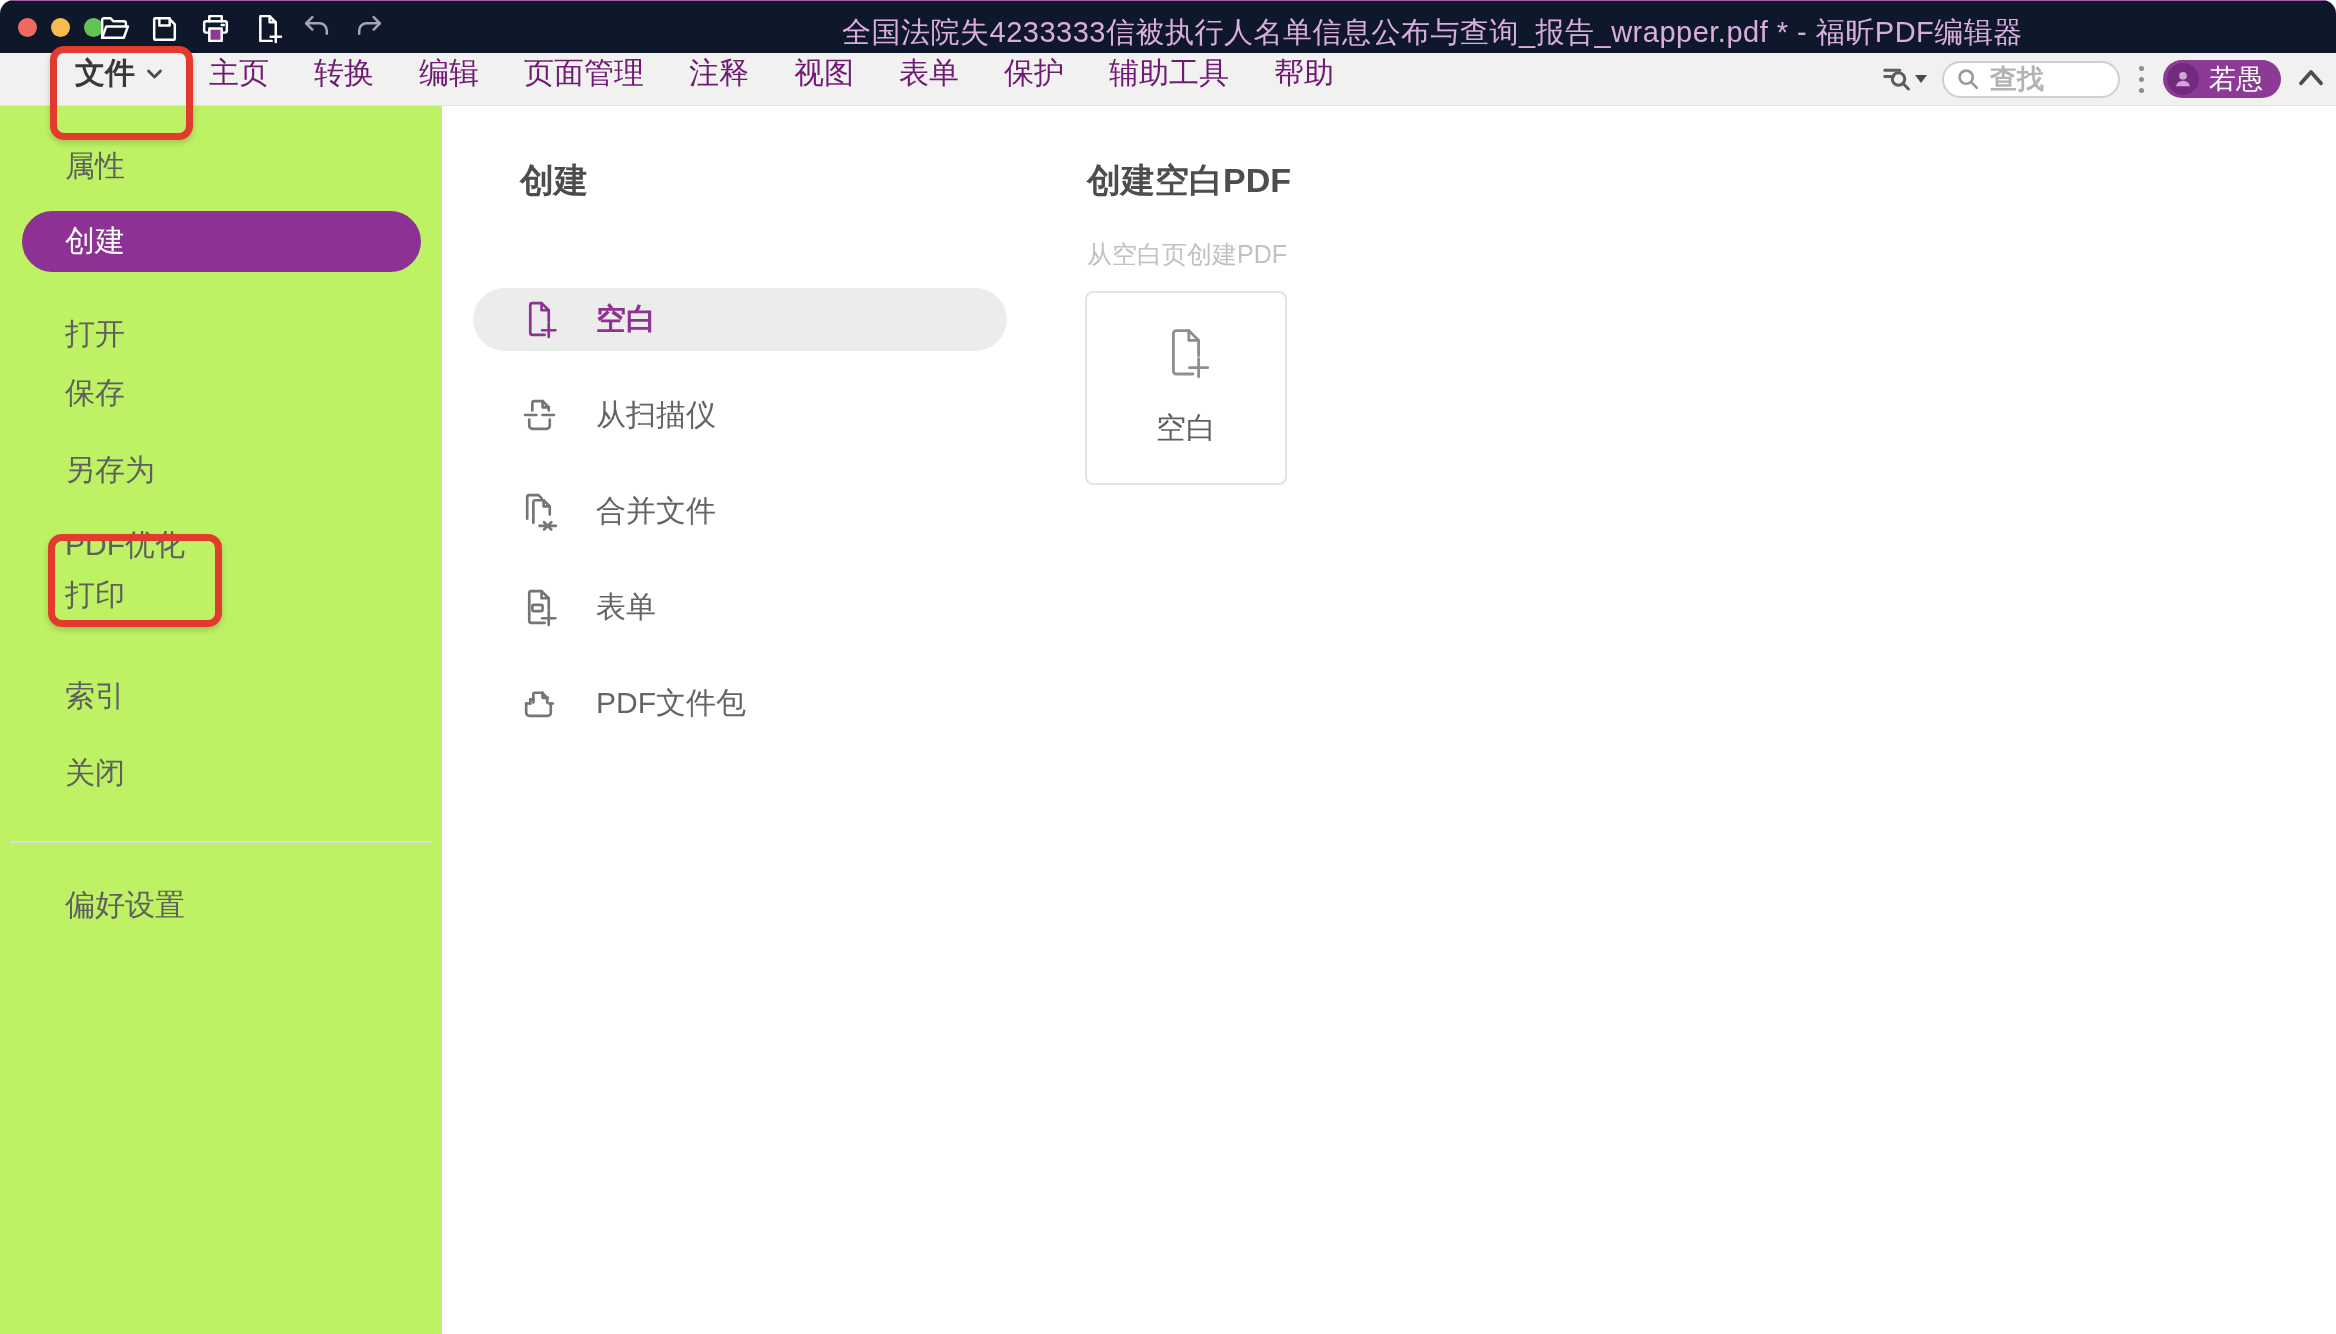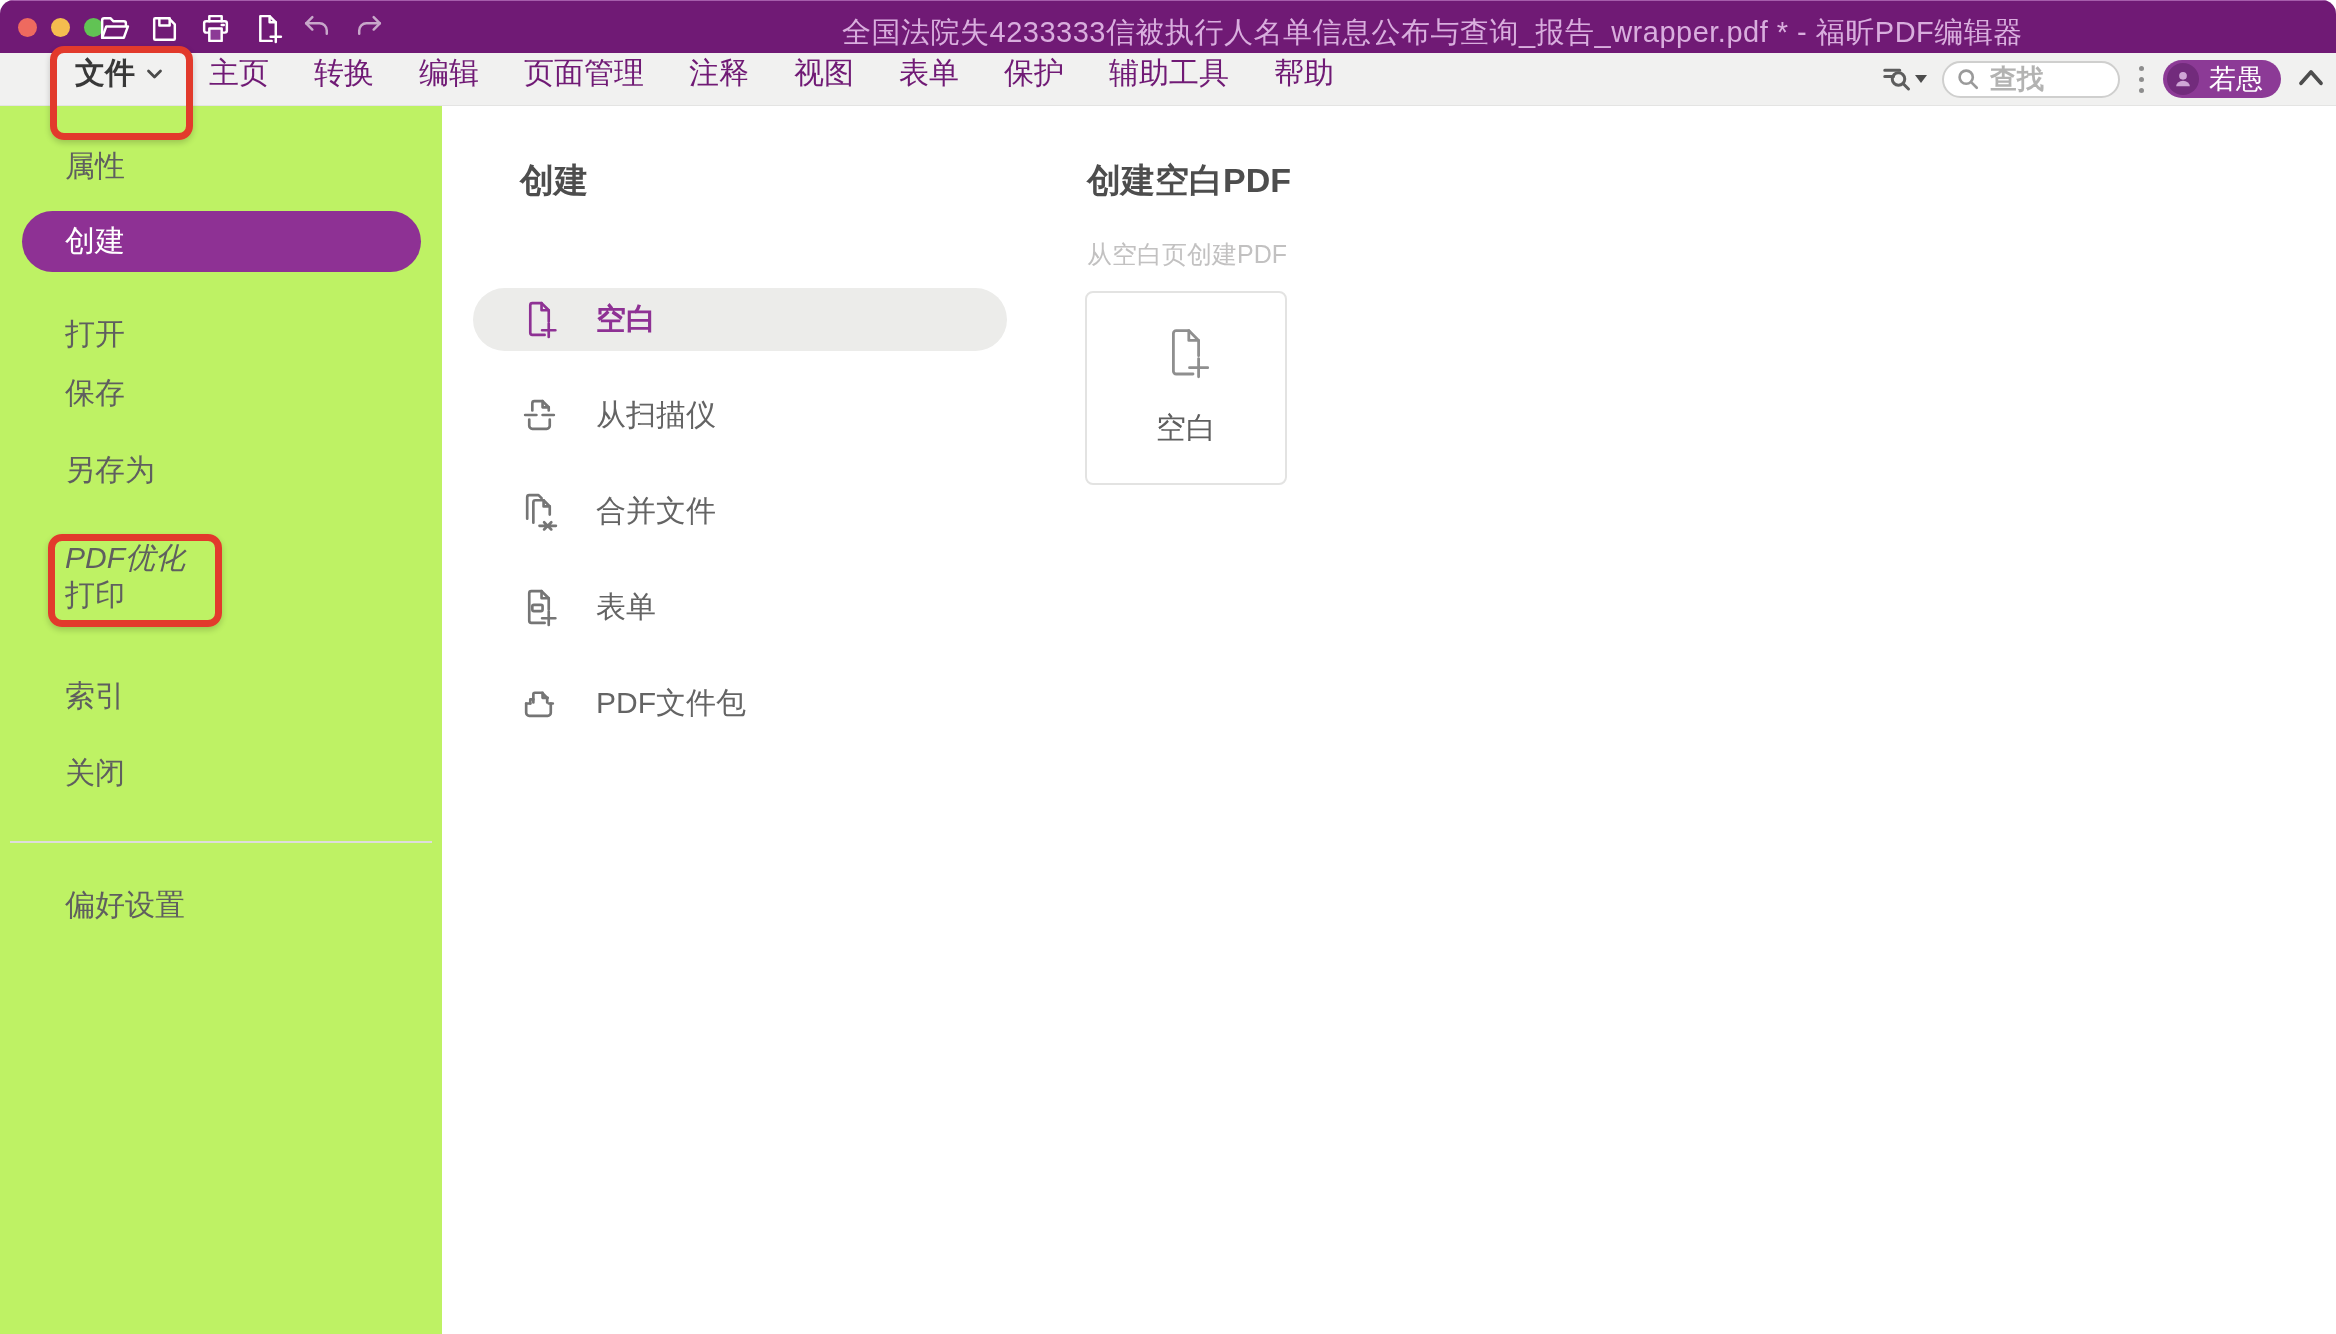"全国法院失4233333信被执行人名单信息公布与查询_报告_wrapper.pd" .titlebar { background: #701a75 -> #0f172a }
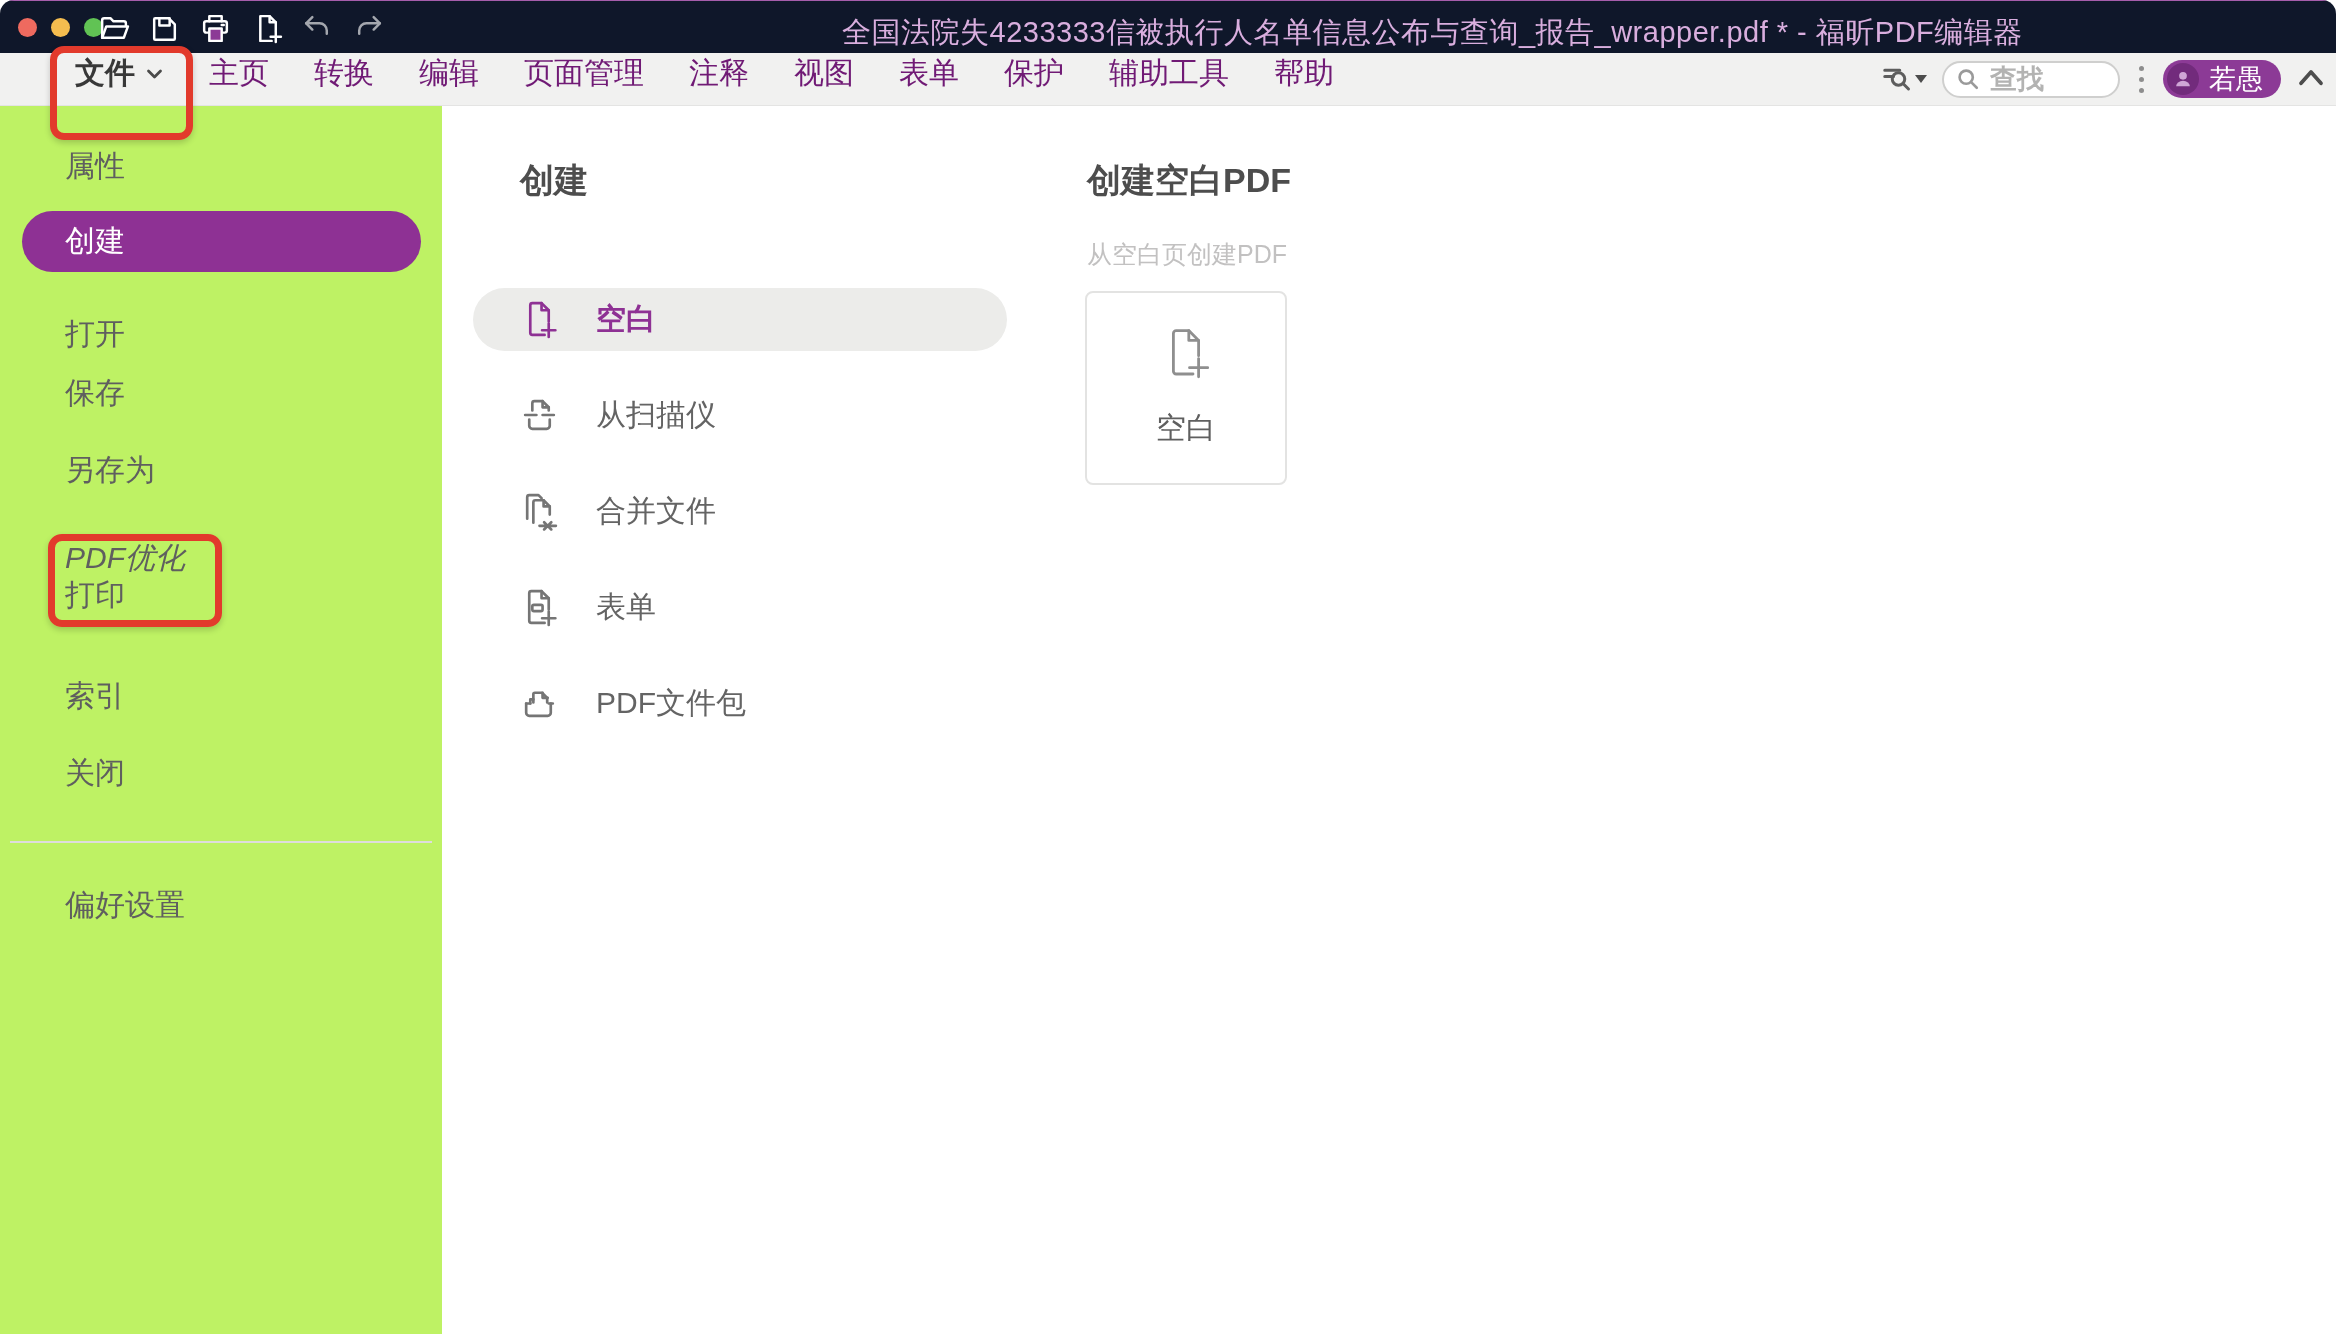"PDF优化" div.side-item { font-style: italic -> none; top: 422px -> 409px }
